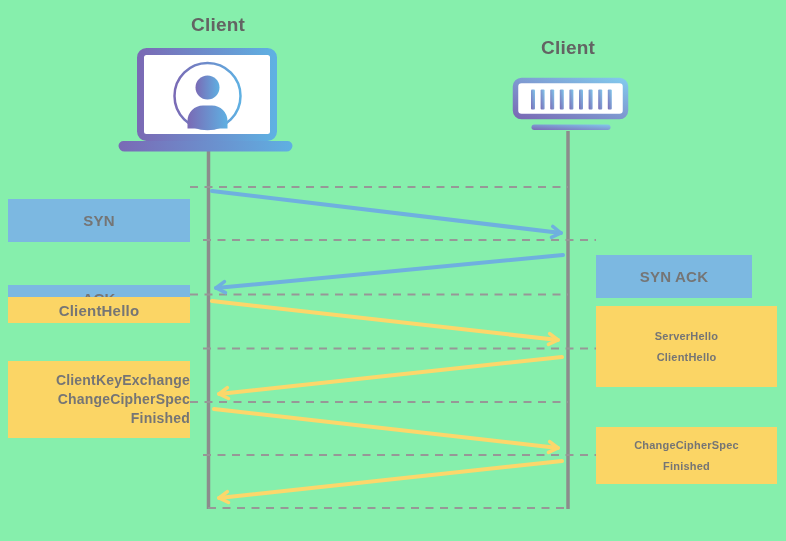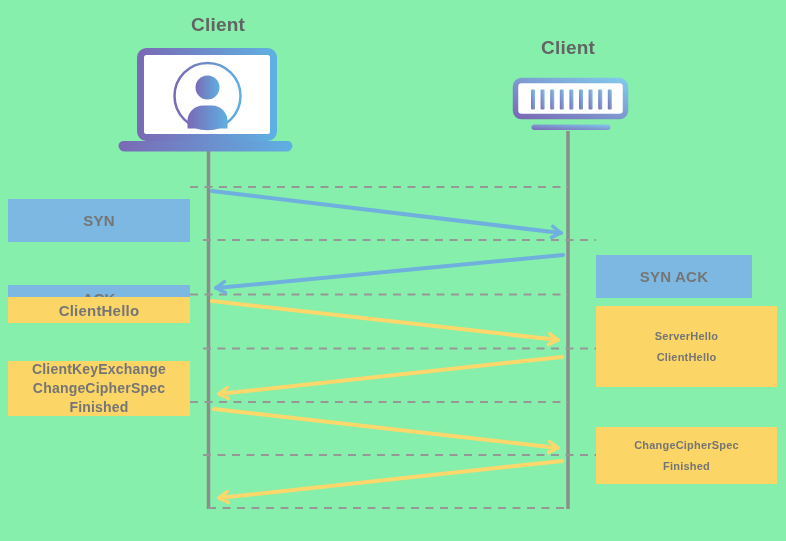"ClientKeyExchange" div.box { align-items: none -> flex-end; height: 55px -> 77px }
